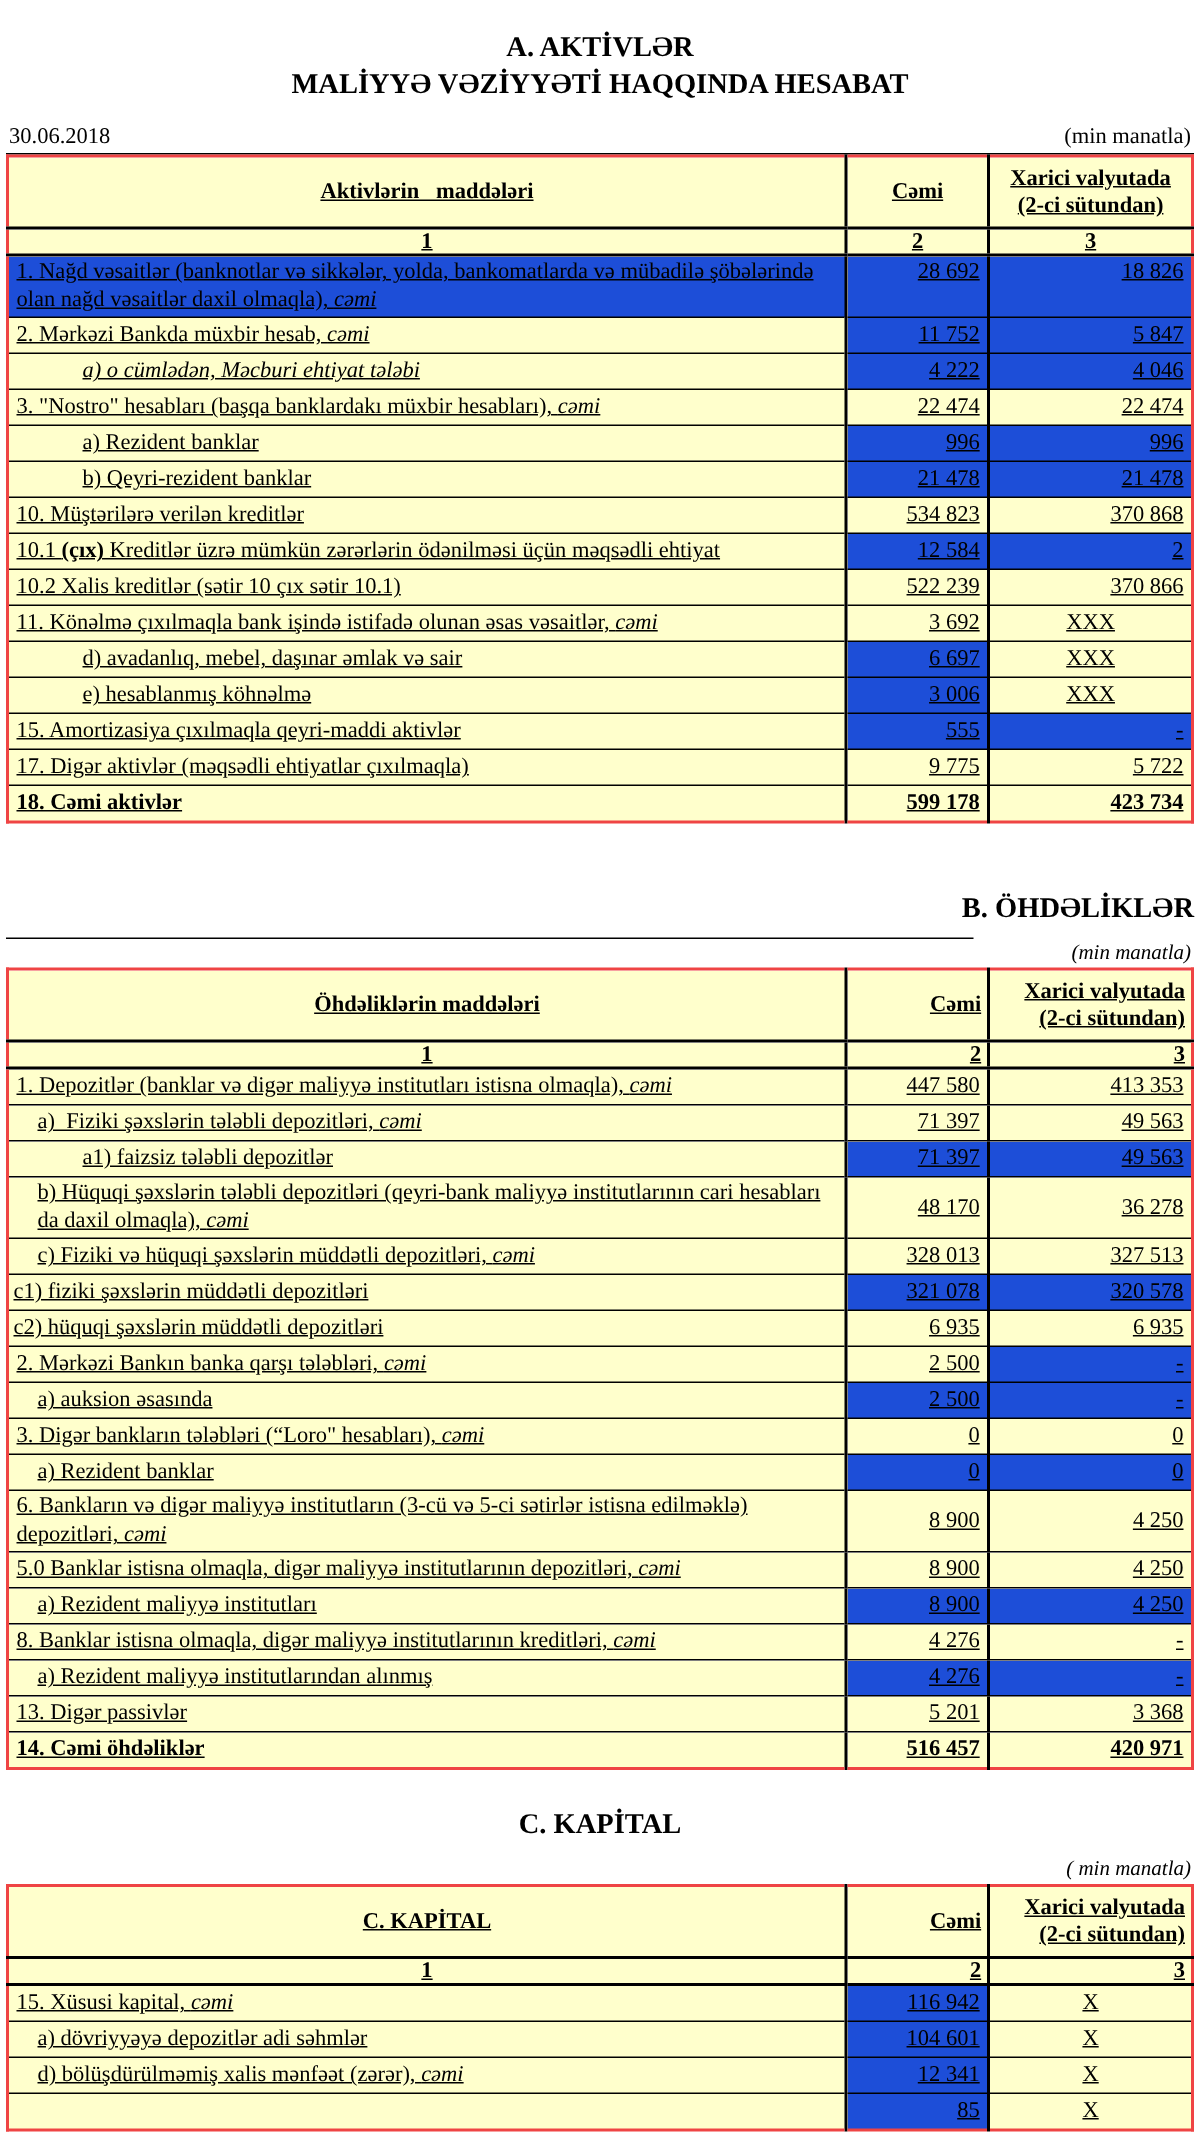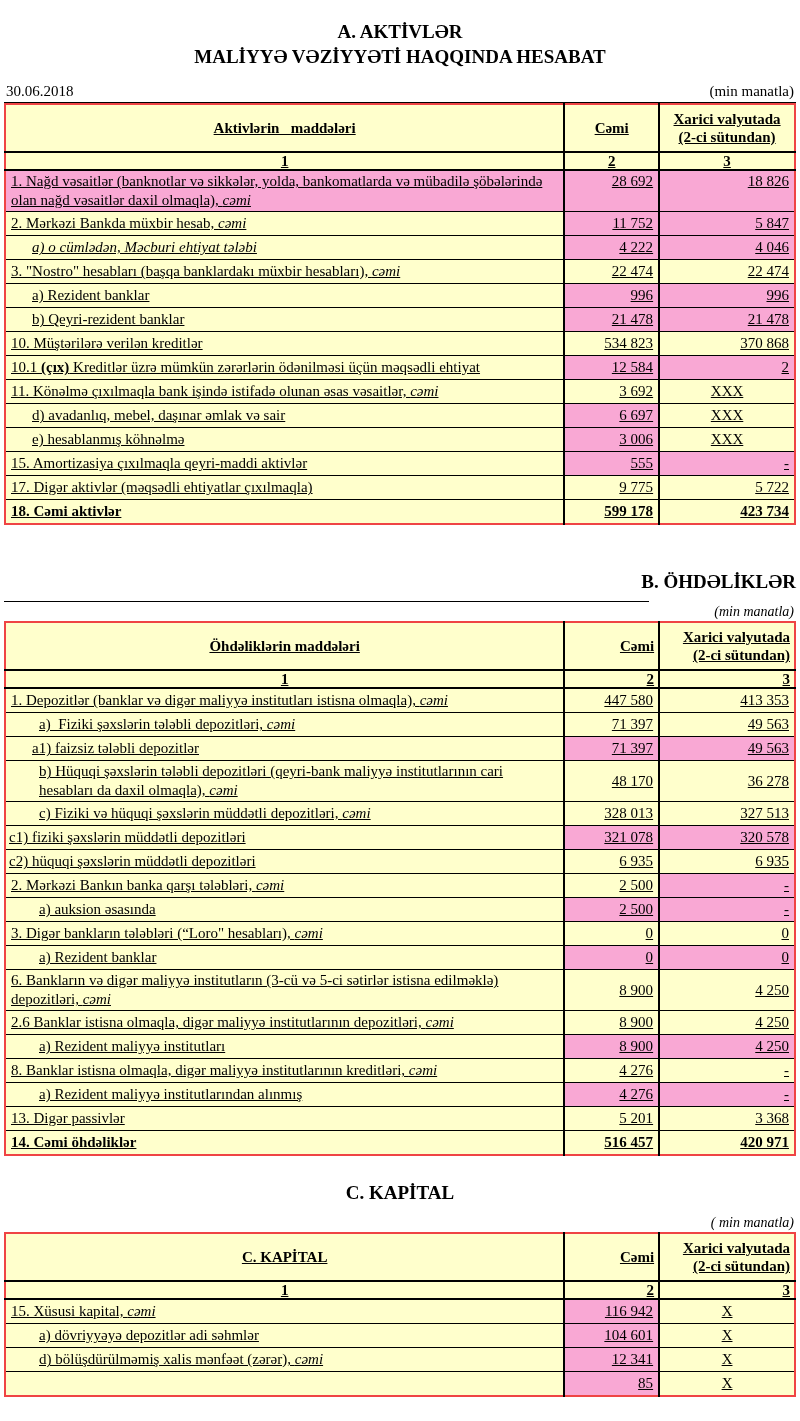"1. Nağd vəsaitlər (banknotlar və" .bgw { background: #f9a8d4 -> #1d4ed8 }
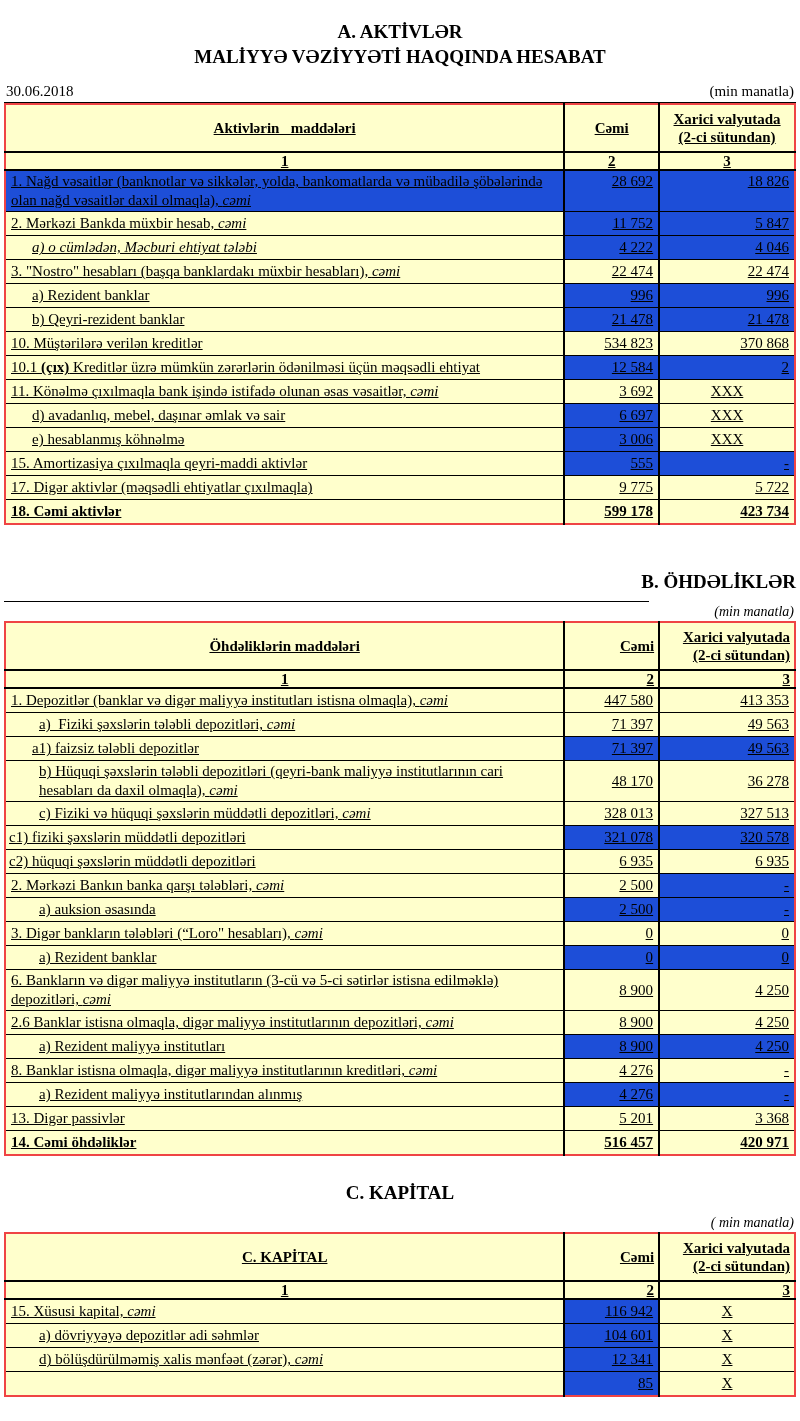"a) o cümlədən, Məcburi ehtiyat" .ind2 { padding-left: 26px -> 49px }
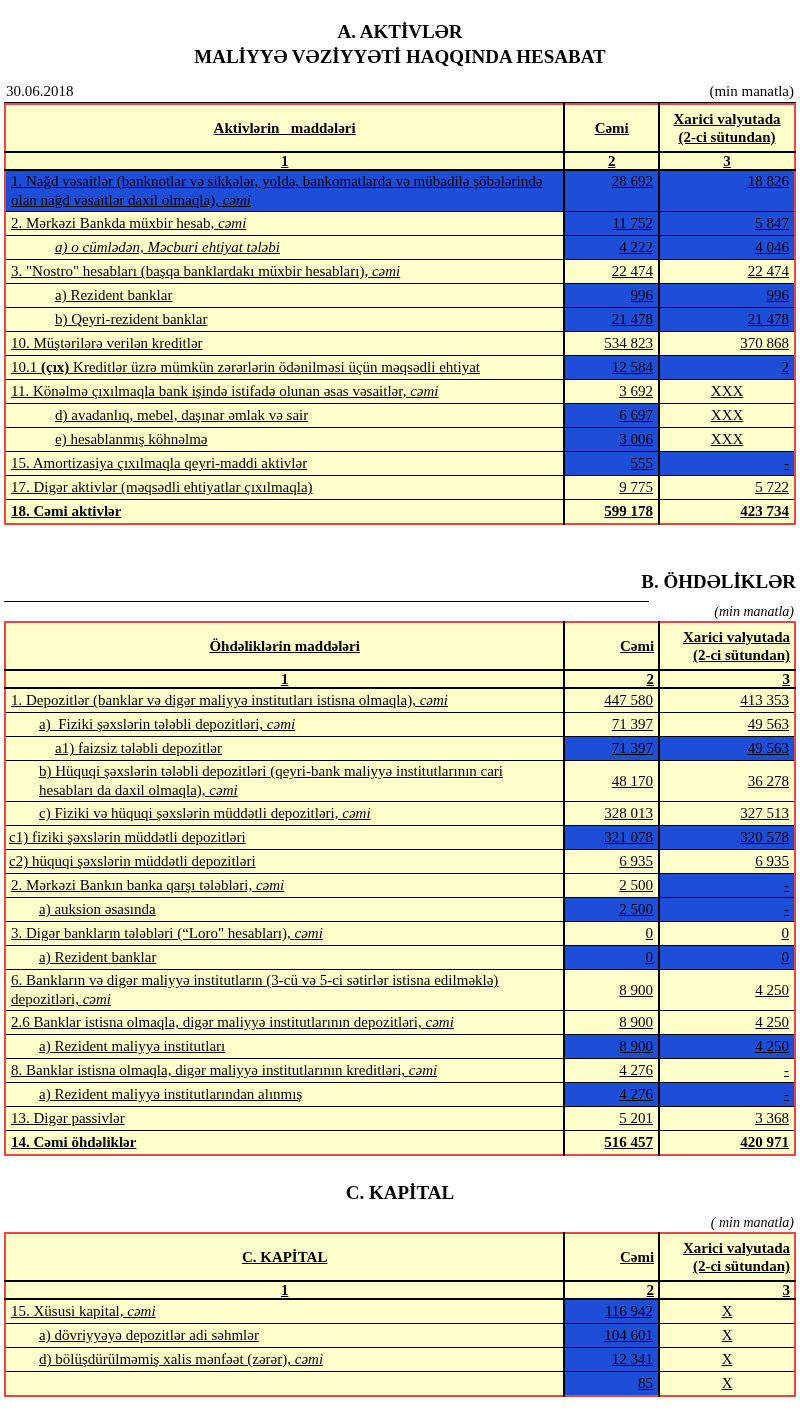"10.2 Xalis kreditlər (sətir 10" tr { html: none -> <tr> <td><span>10.2 Xalis kreditlər (sətir 10 çıx sətir 10.1)</span></td> <td>522 239</td> <td>370 866</td> </tr> }
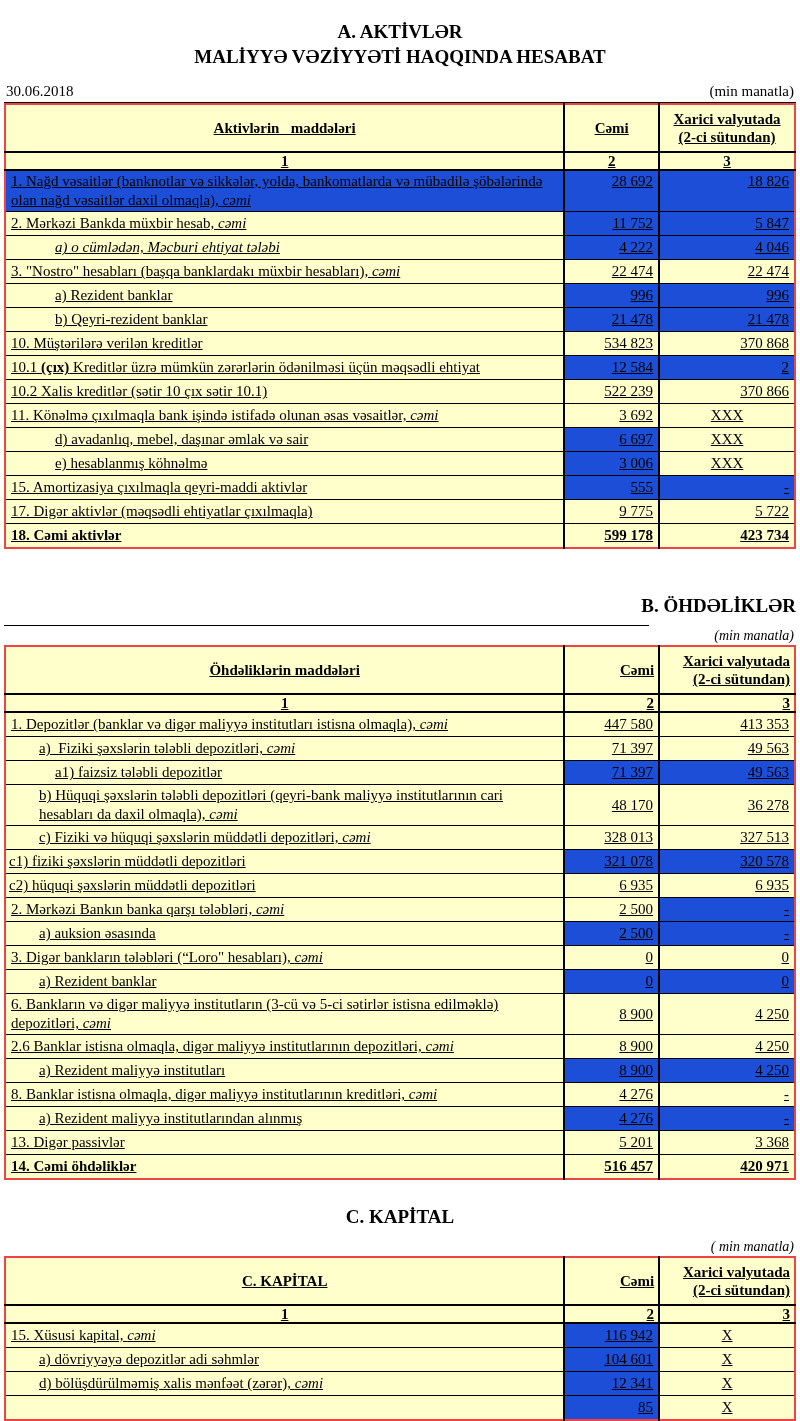"a) Fiziki şəxslərin tələbli depozitləri," .ind1 { padding-left: 33px -> 19px }
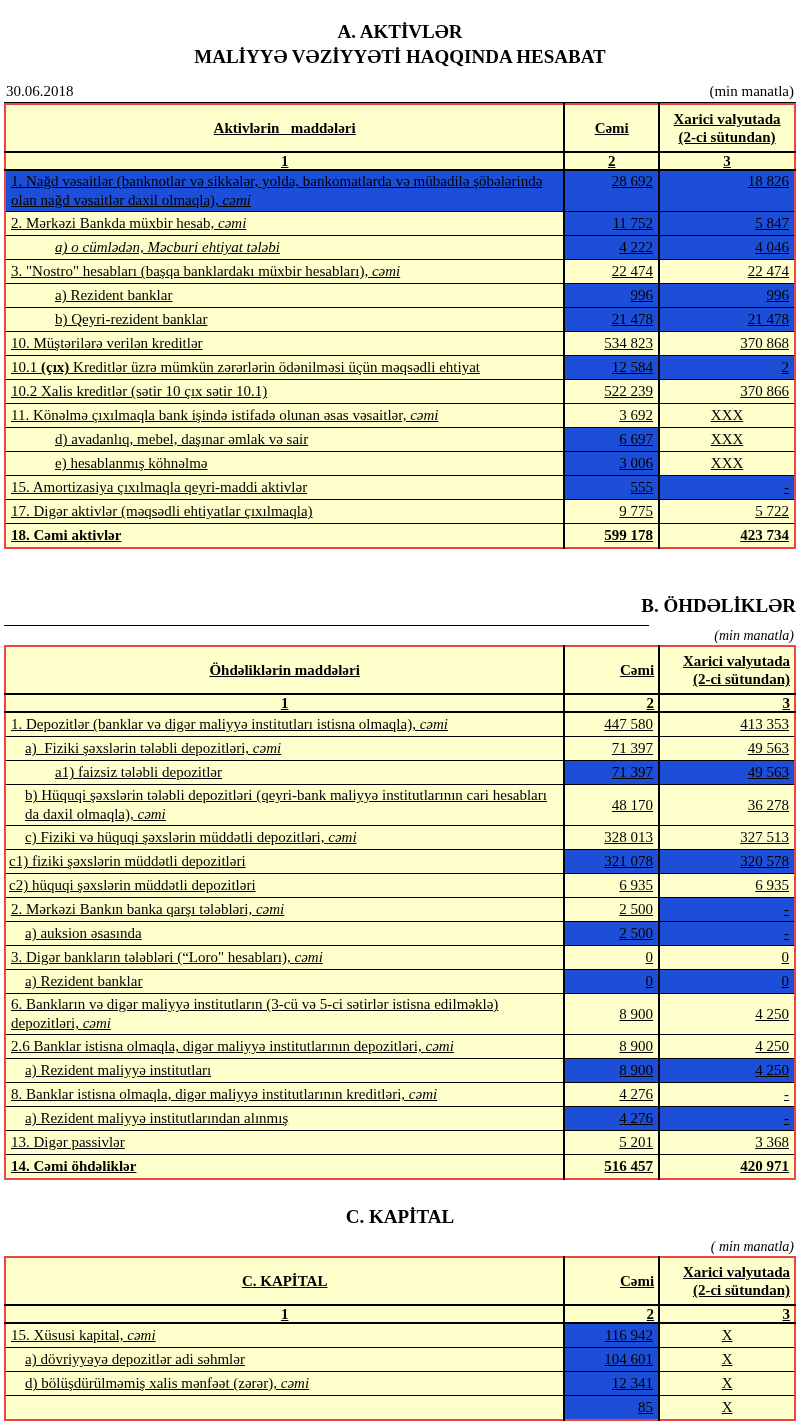"2.6 Banklar istisna olmaqla, digər" span { text: 2.6 -> 5.0 }
